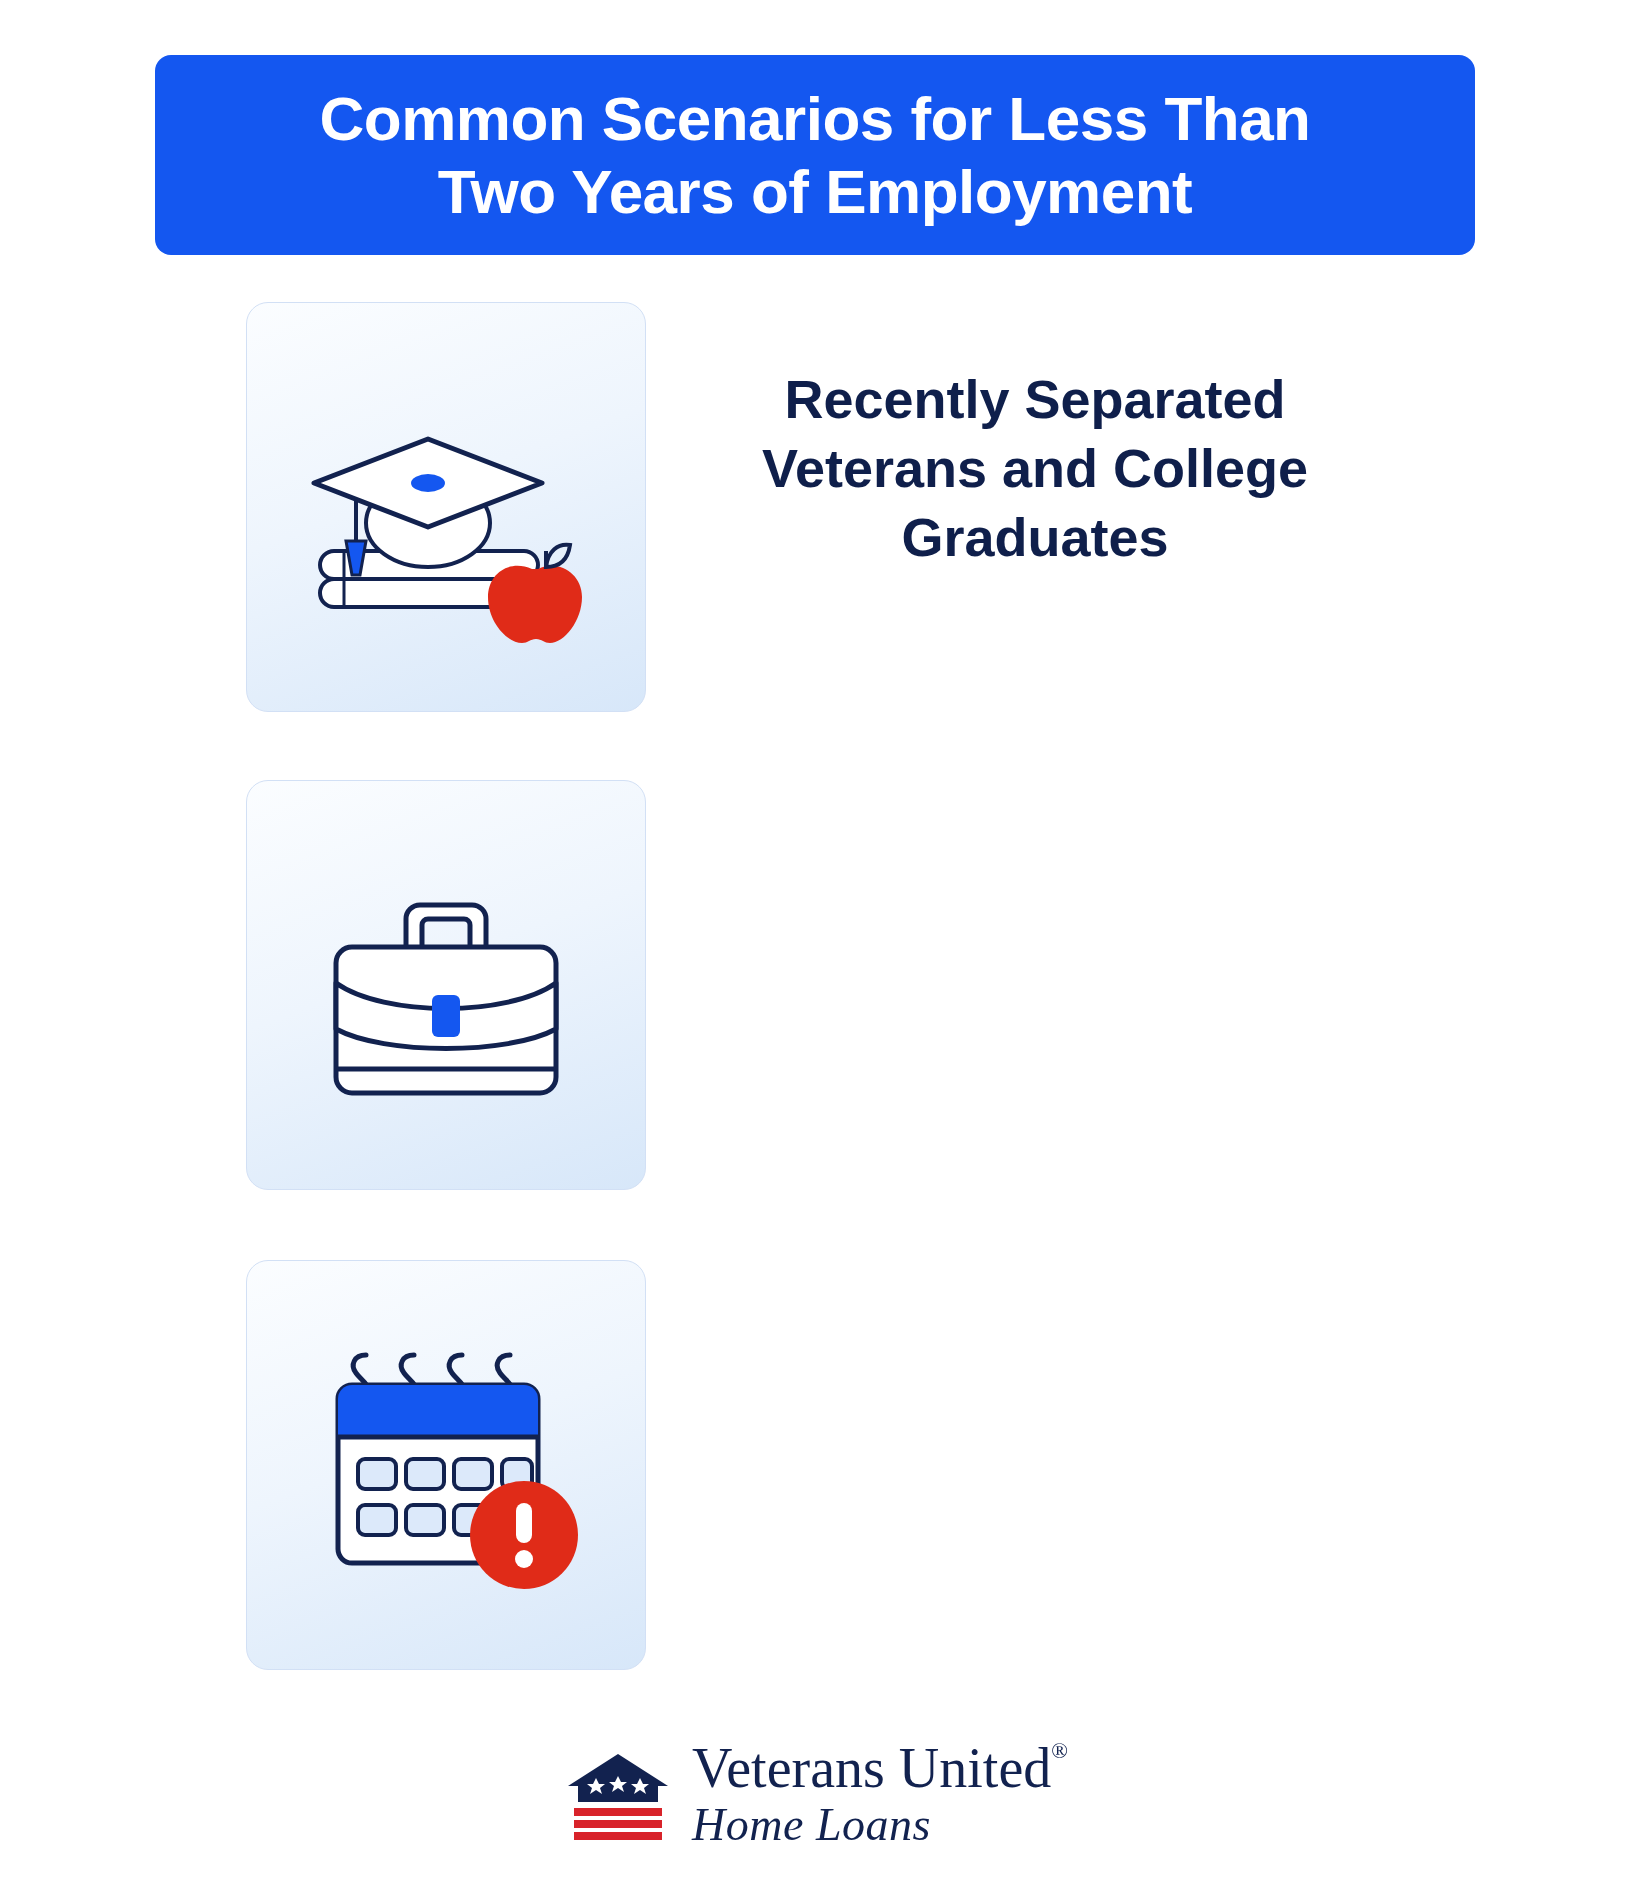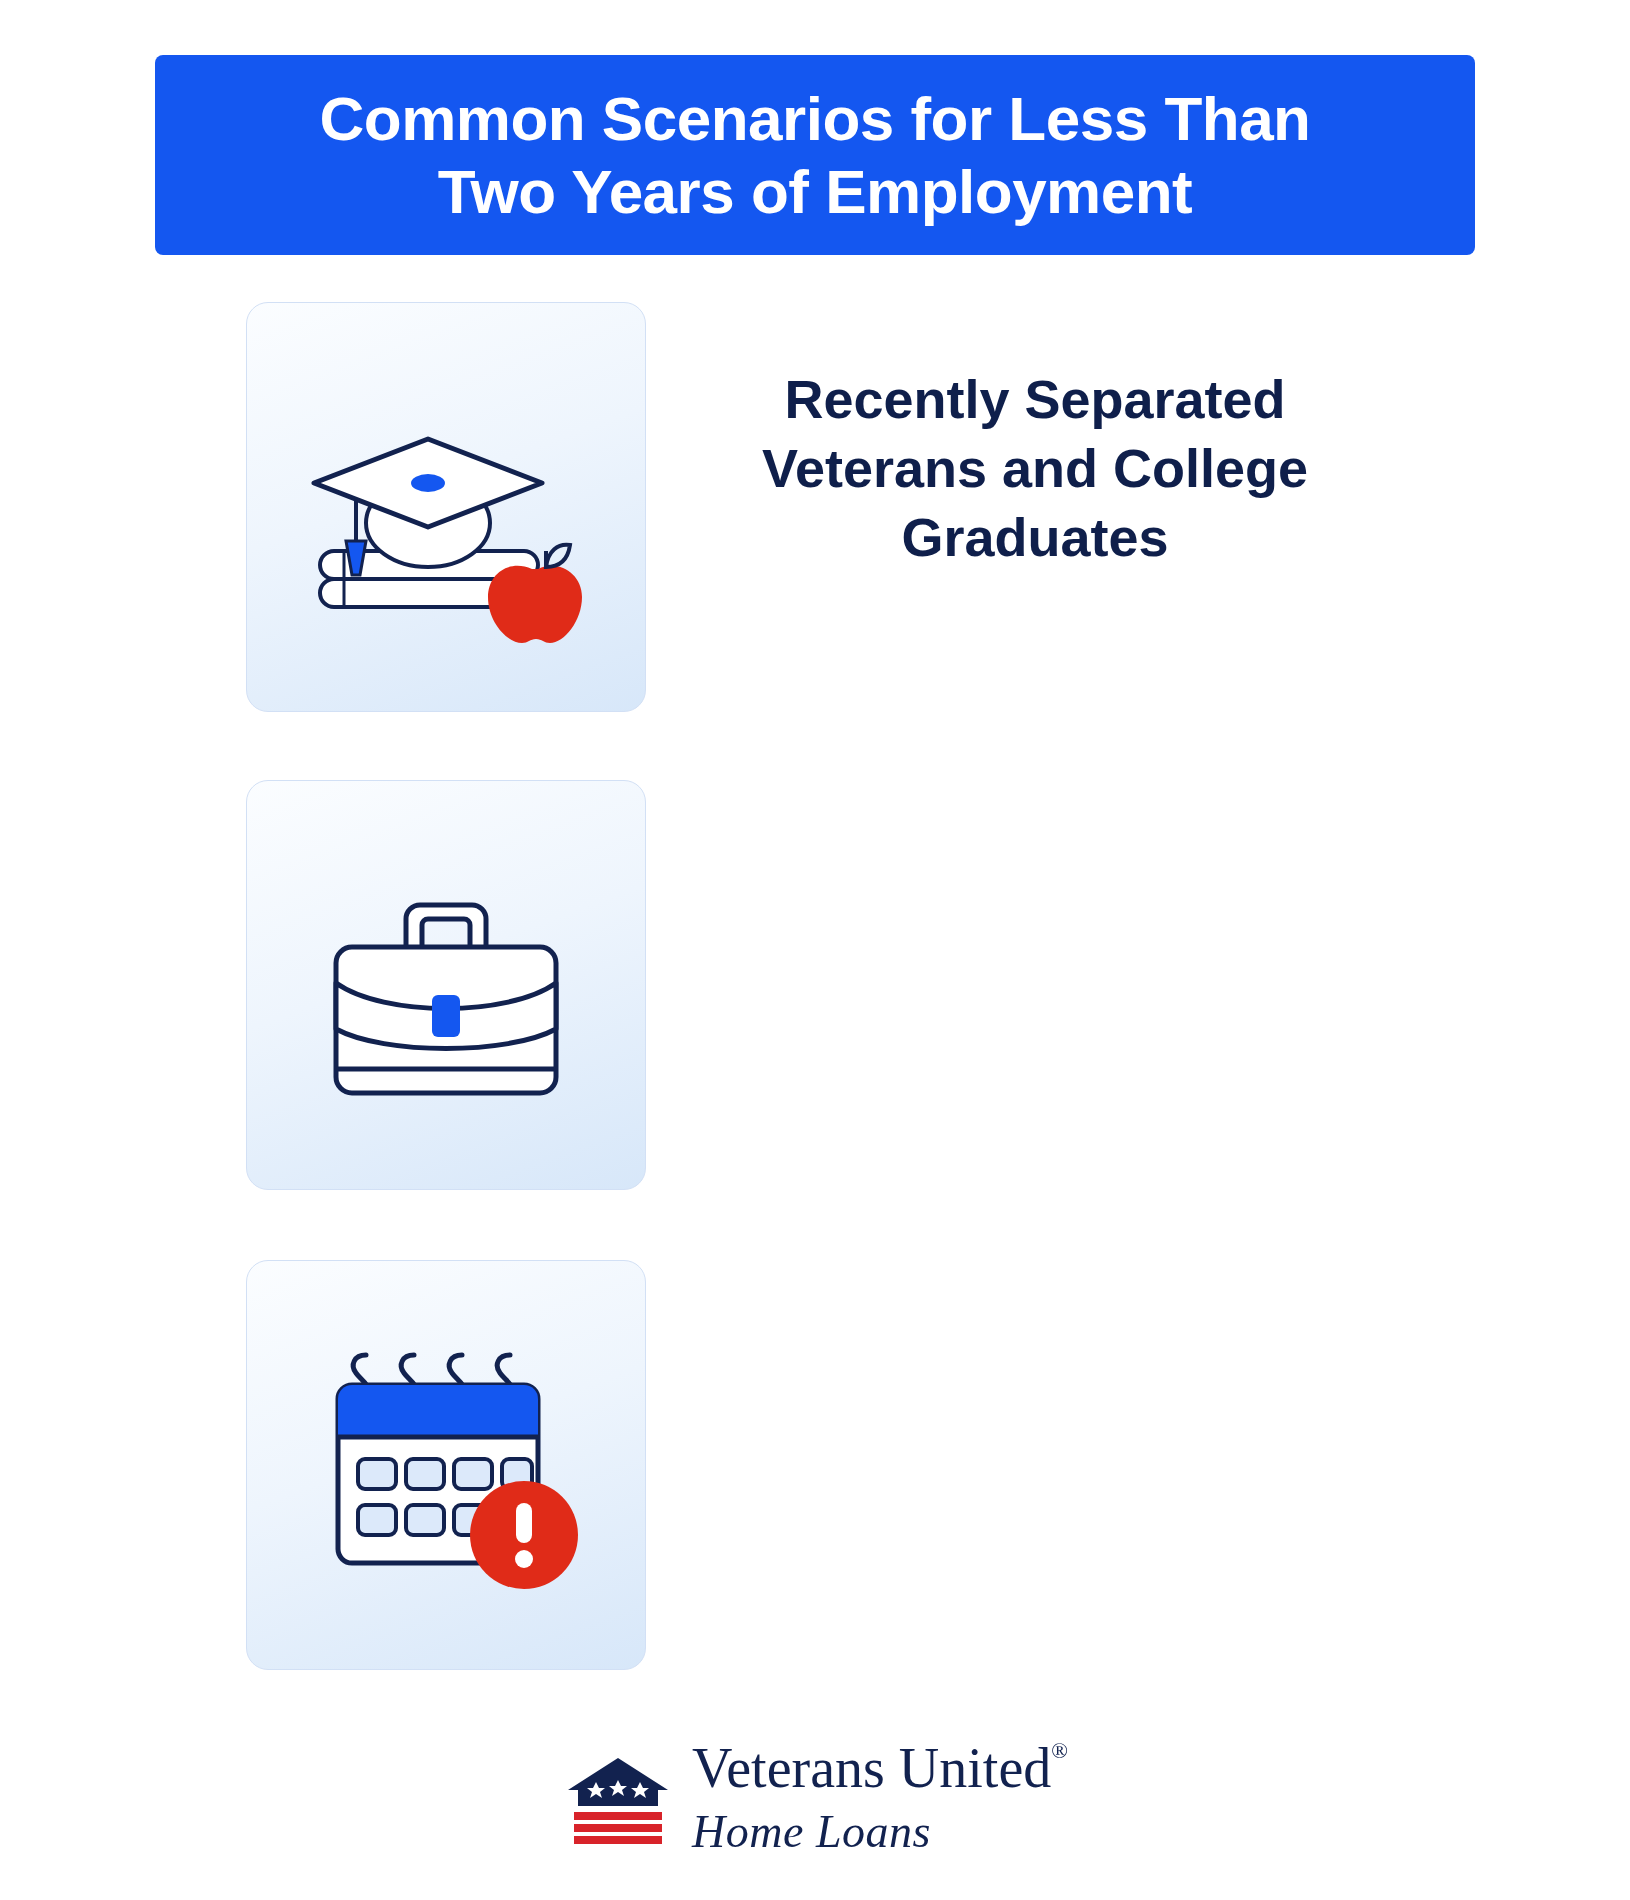"Common Scenarios for Less Than" .banner { border-radius: 8px -> 16px }
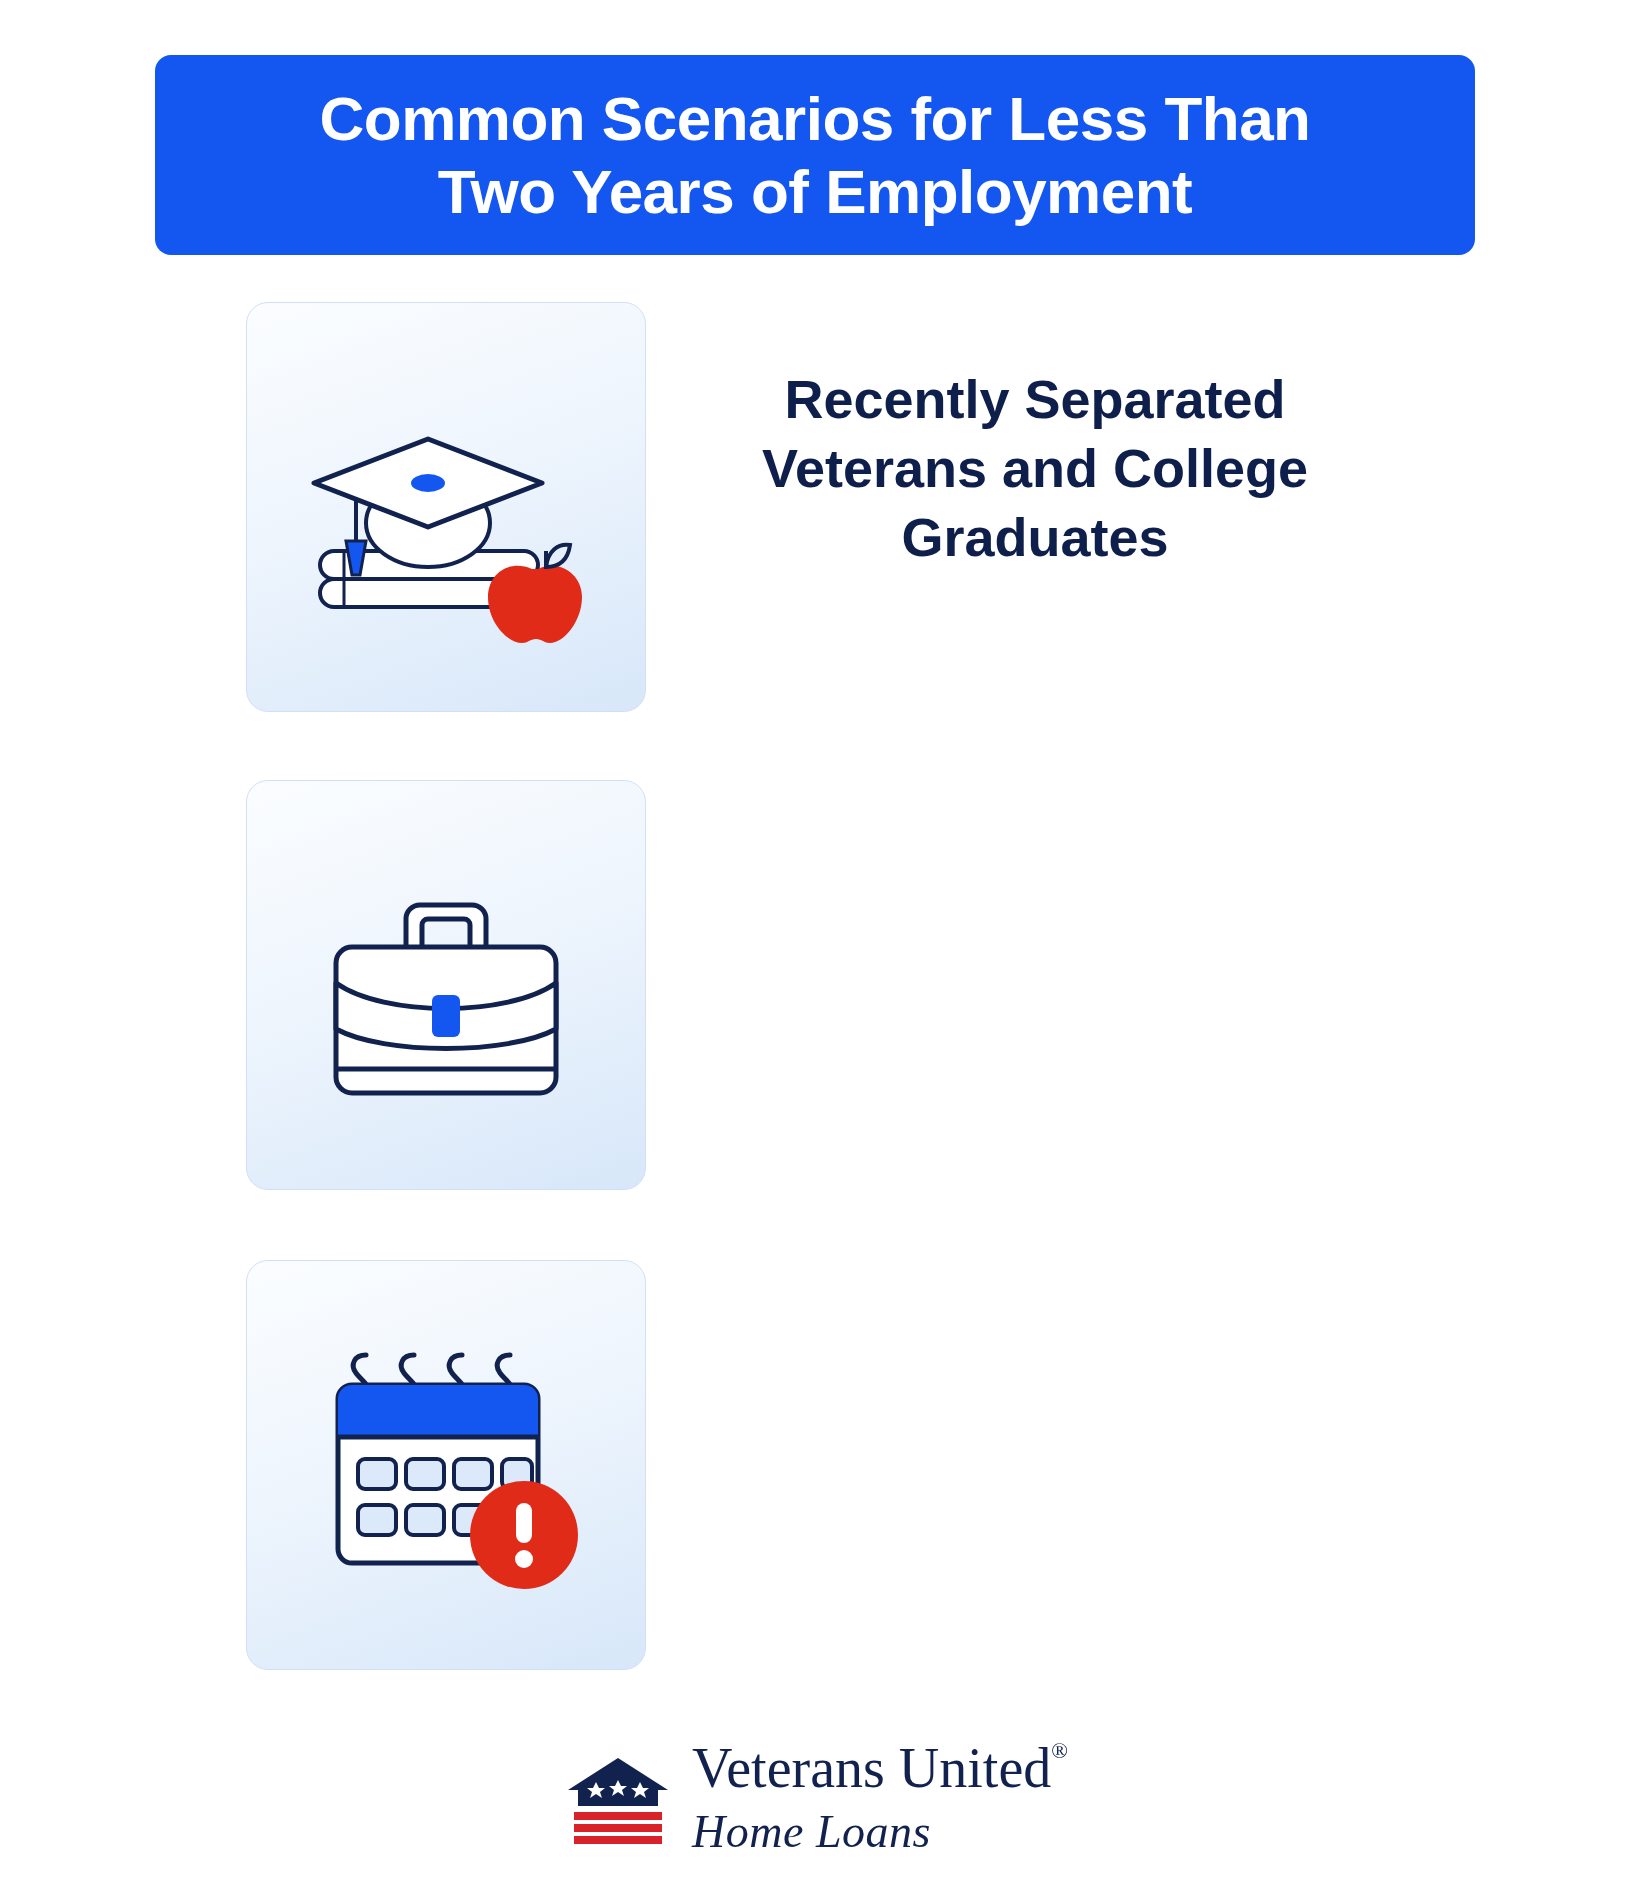"Home Loans" .logo-line2 { margin-top: 13px -> 6px }
